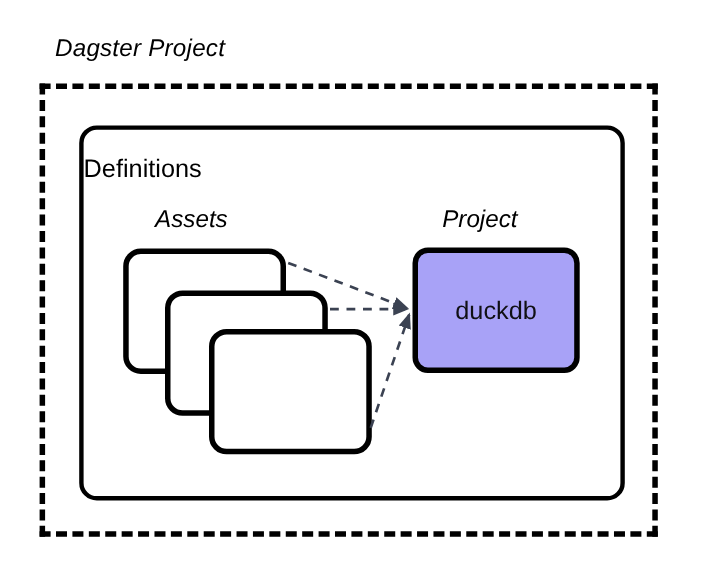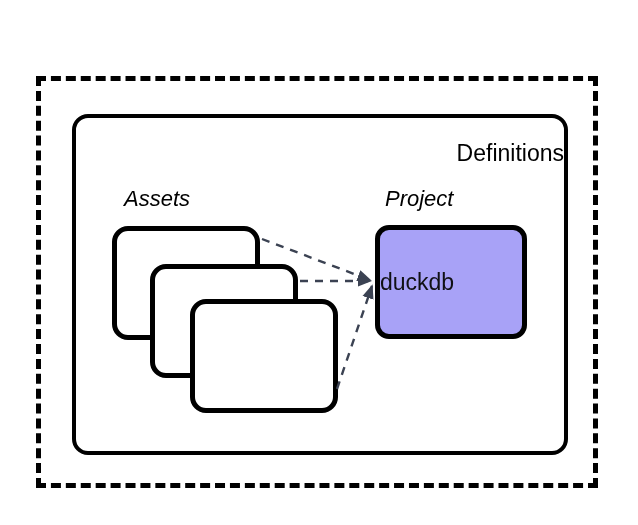"Dagster Project" div.project-label { html: none -> <div>Dagster Project</div> }
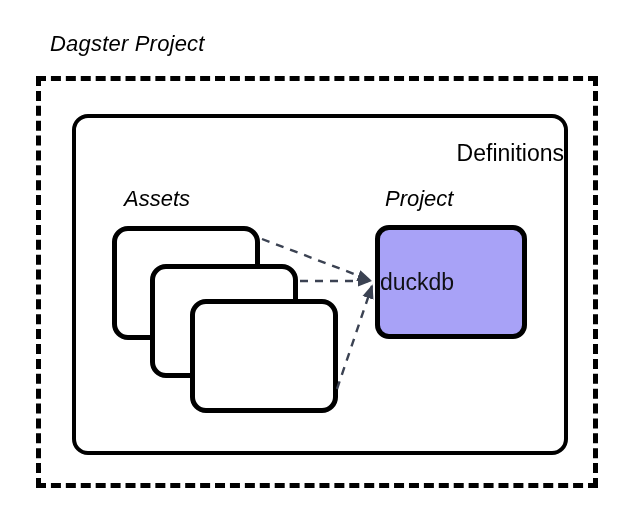"Definitions" .definitions-label { text-align: right -> left }
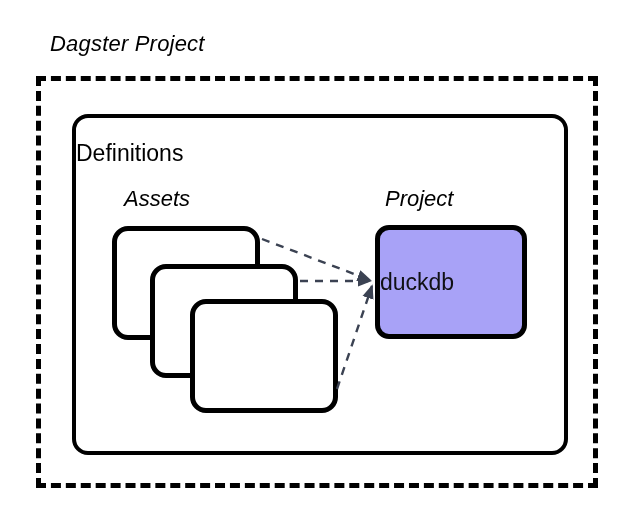"Assets" .group-label { margin-left: none -> 17px }
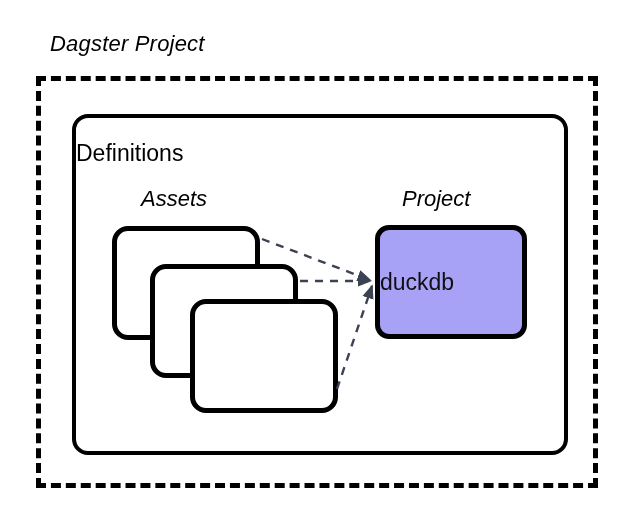"duckdb" .resource-box { justify-content: flex-start -> center }
